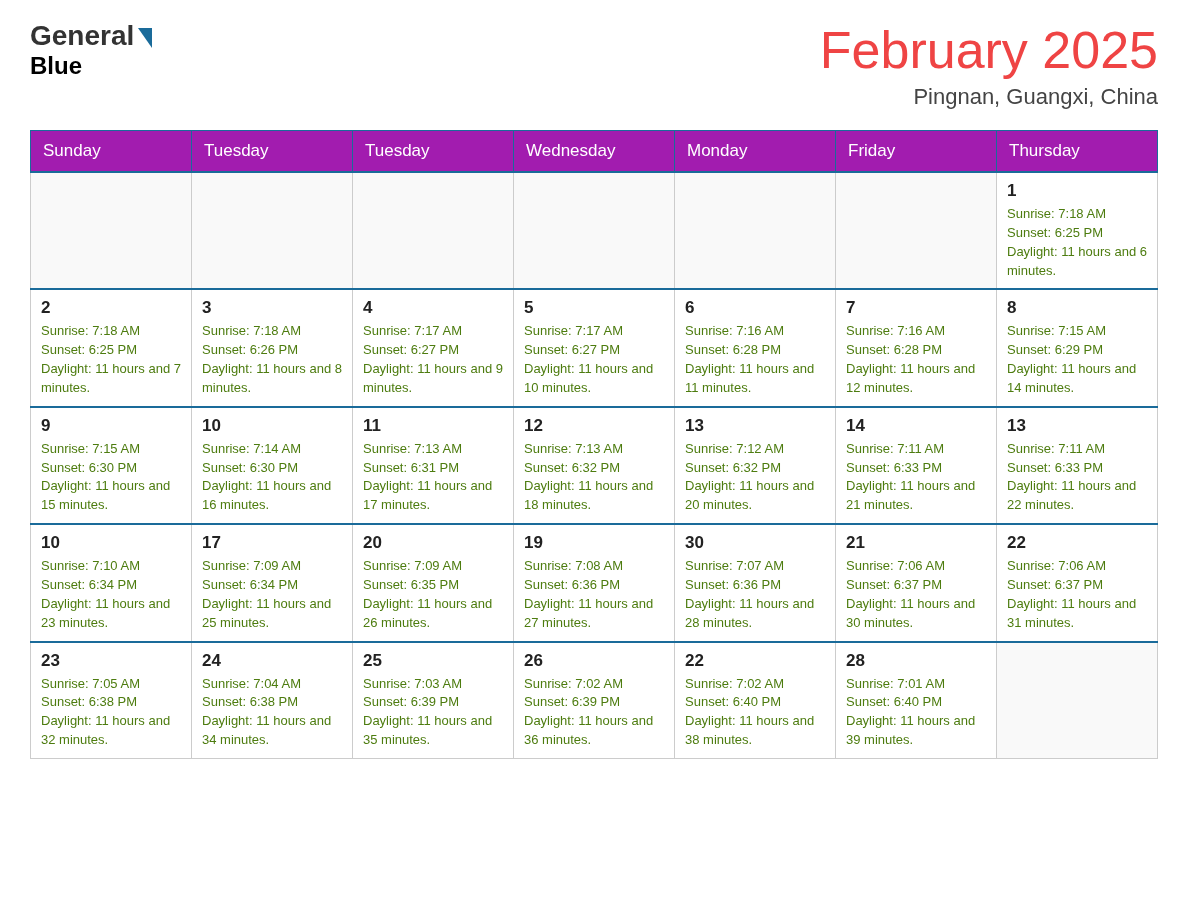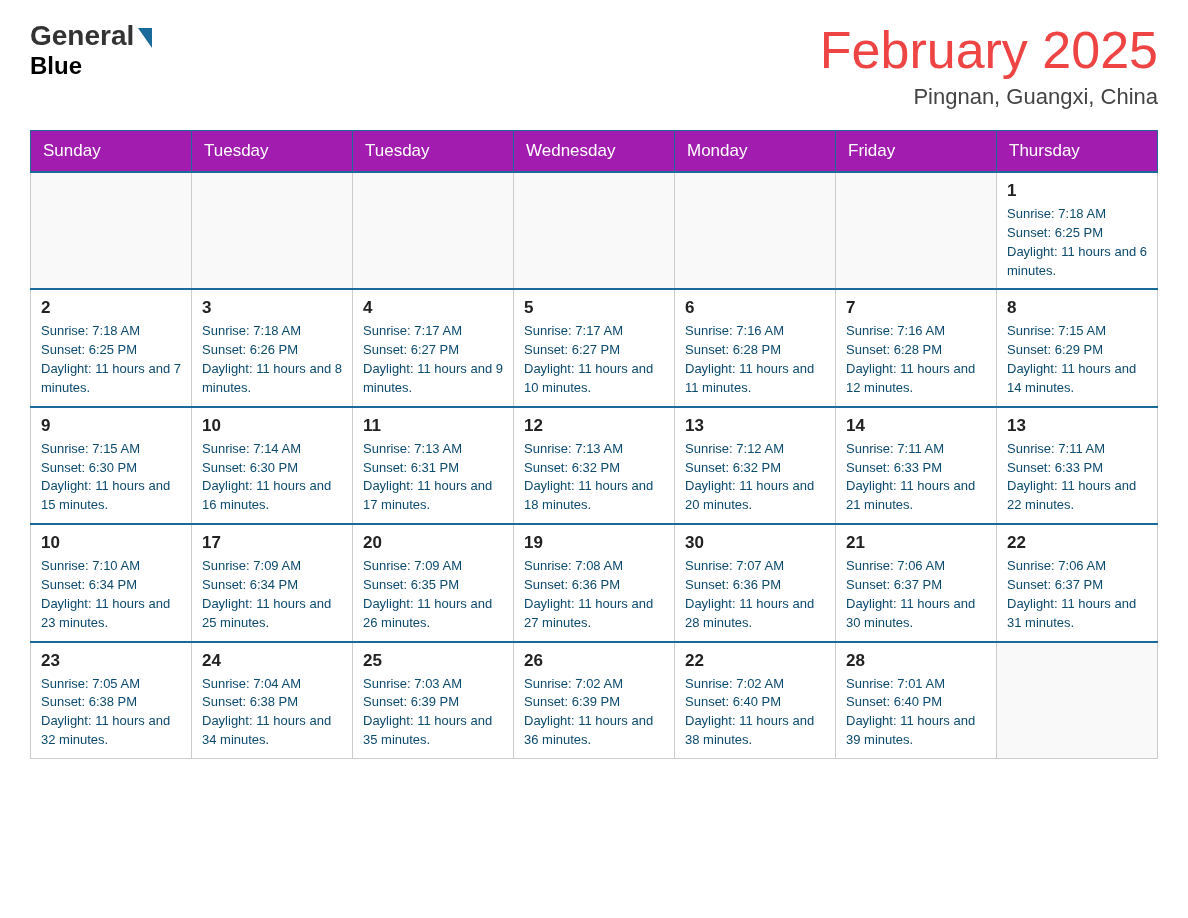"Sunrise: 7:18 AM" .day-info { color: #0c4a6e -> #4d7c0f }
